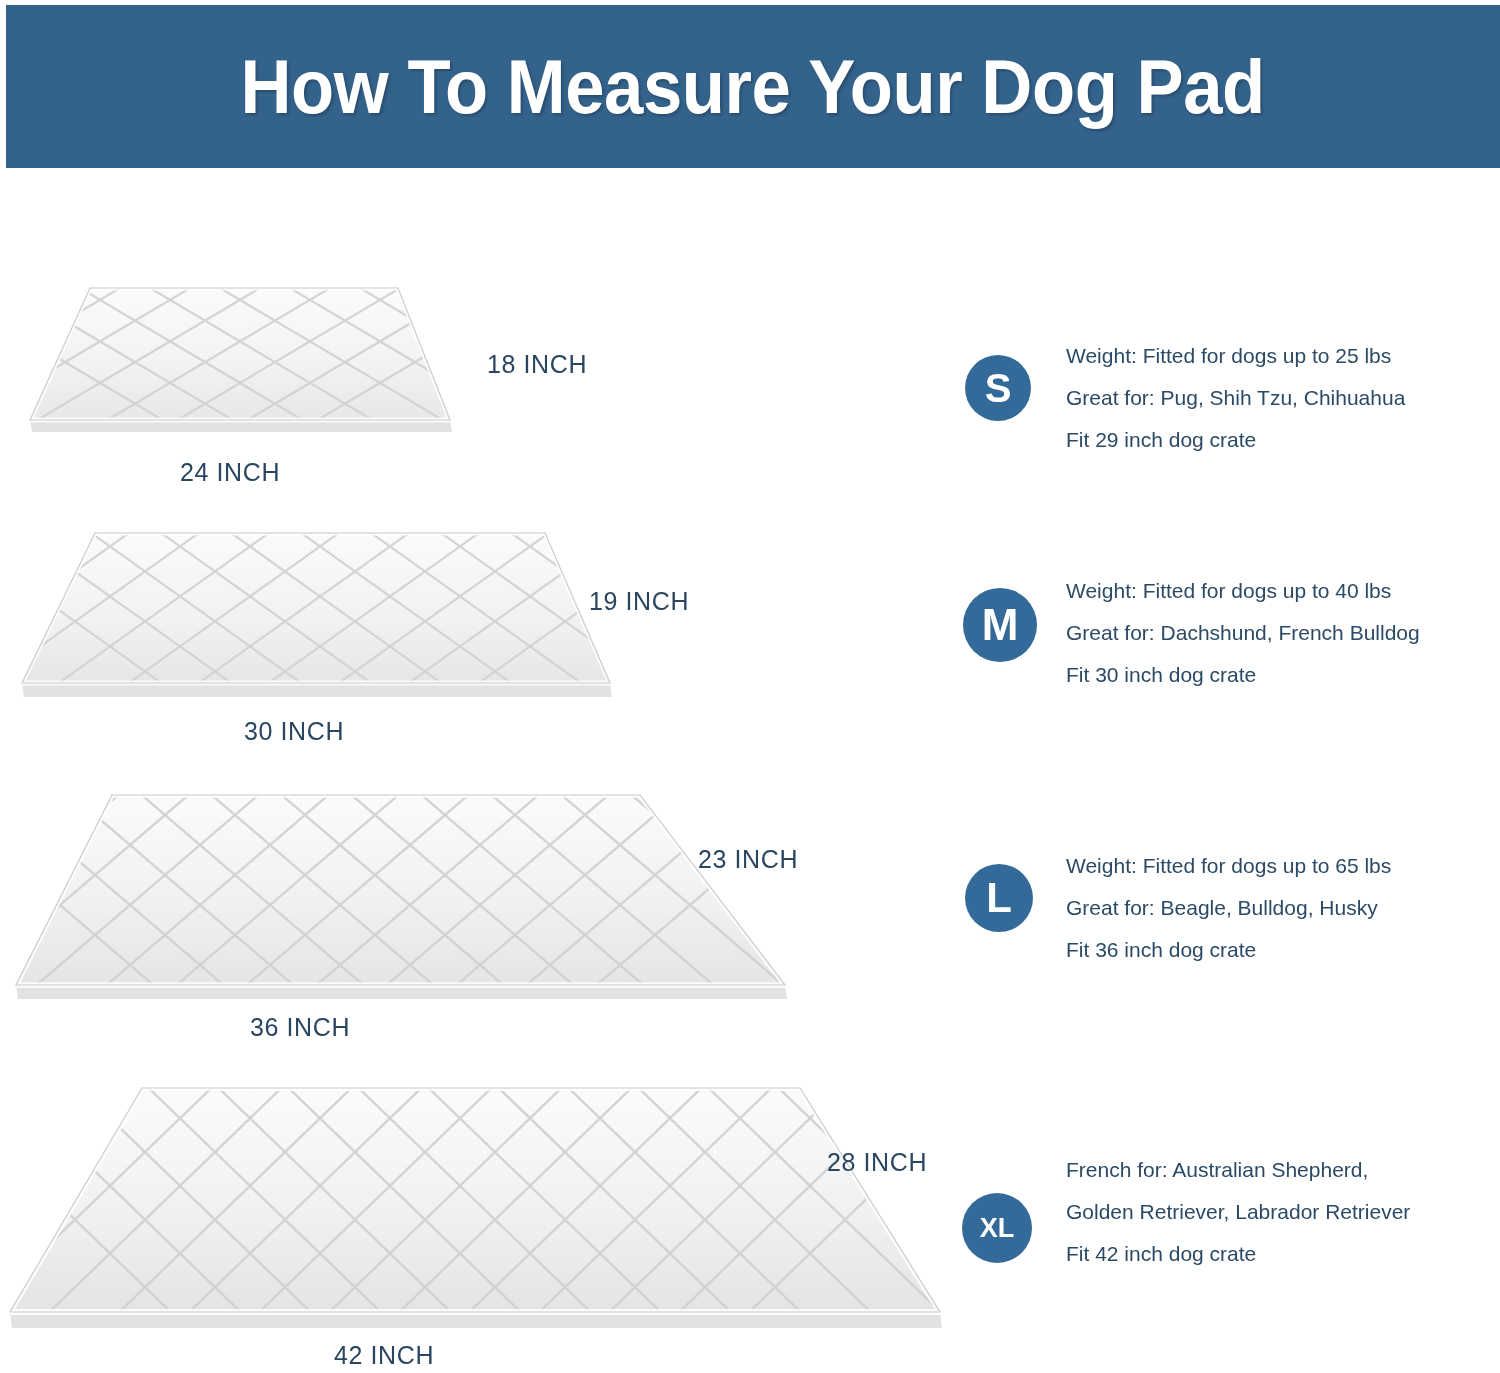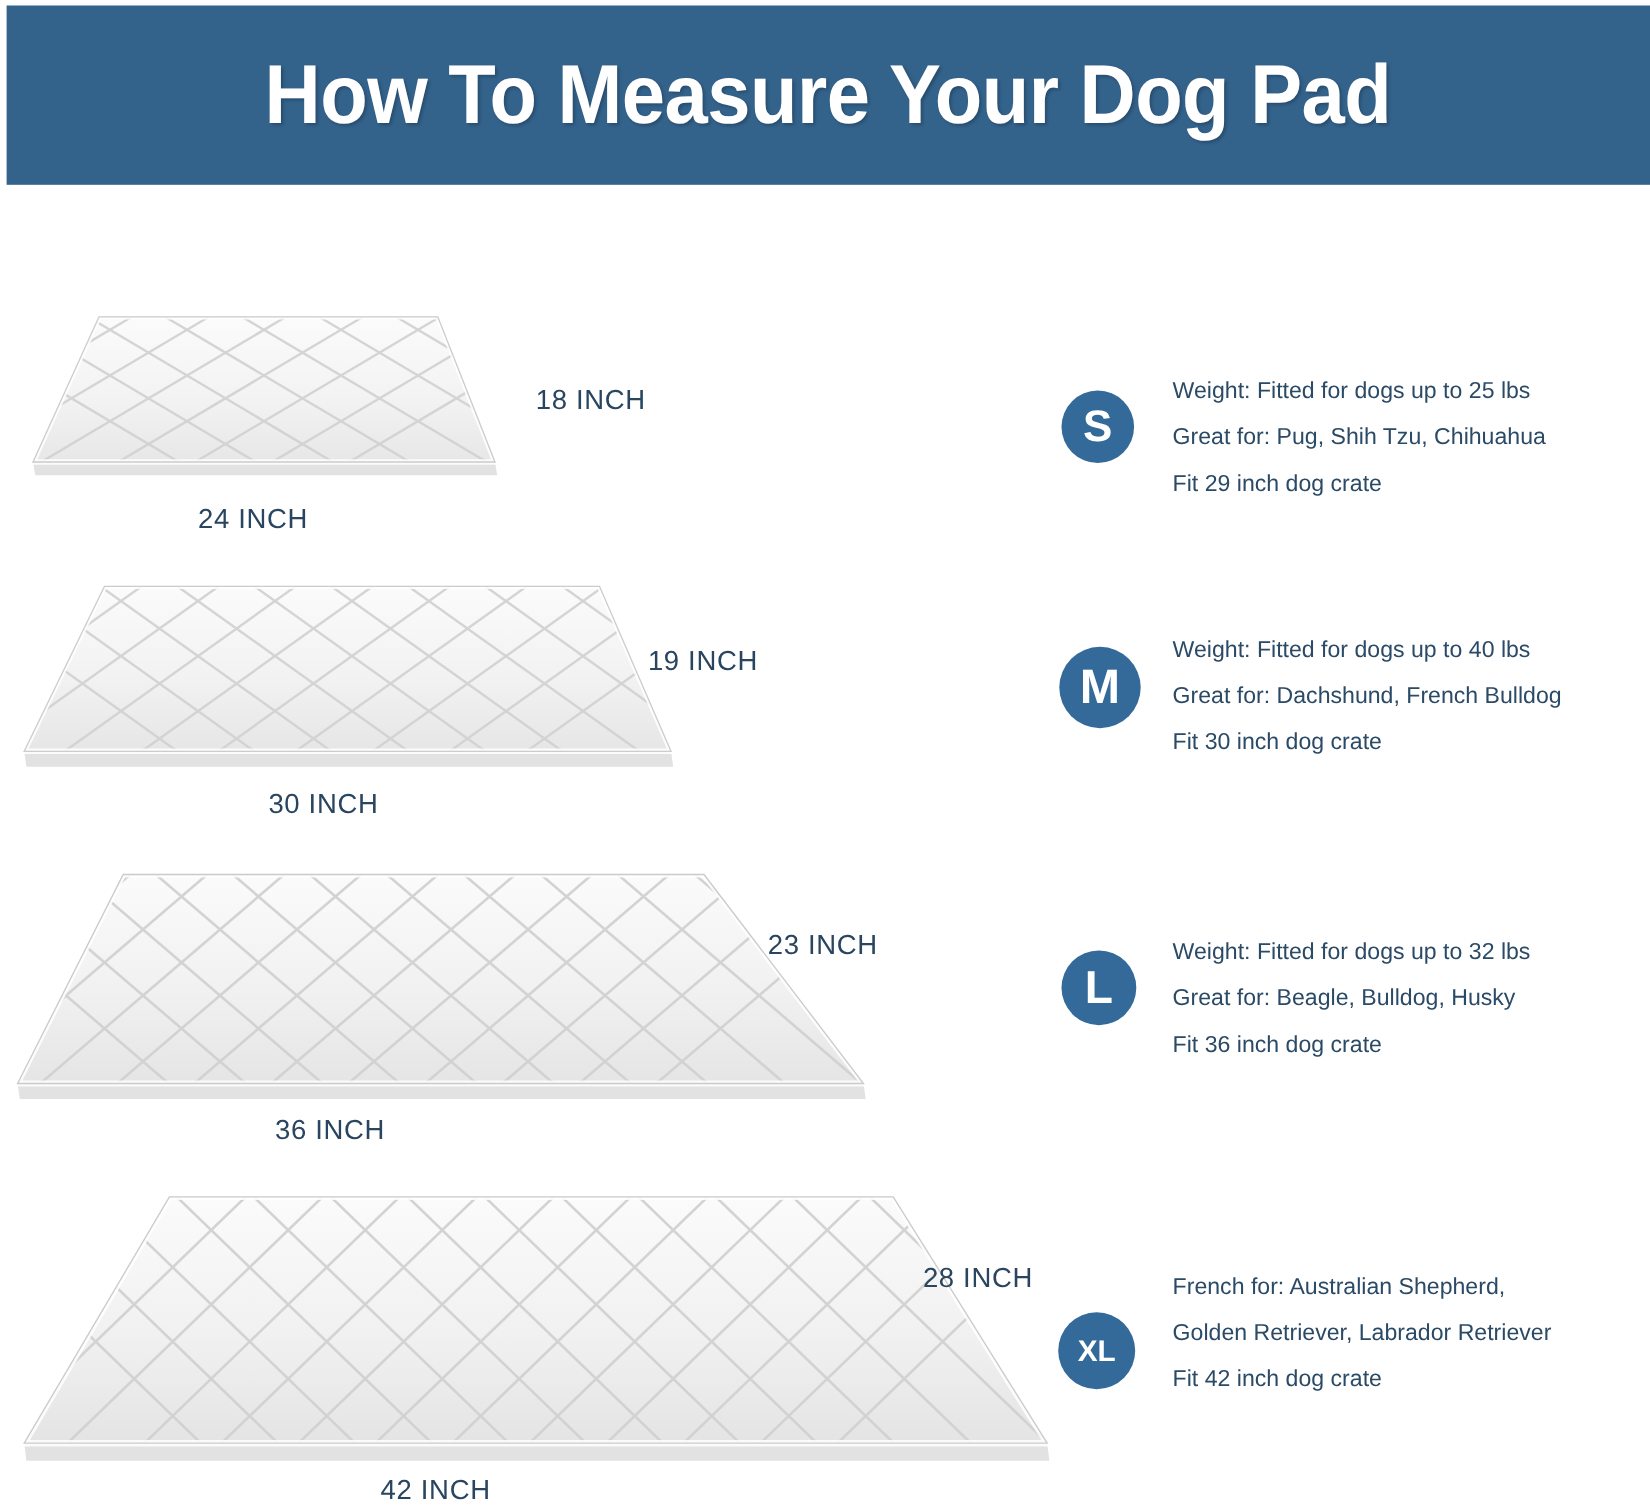"Weight: Fitted for dogs up to 32" div { text: 32 -> 65 }
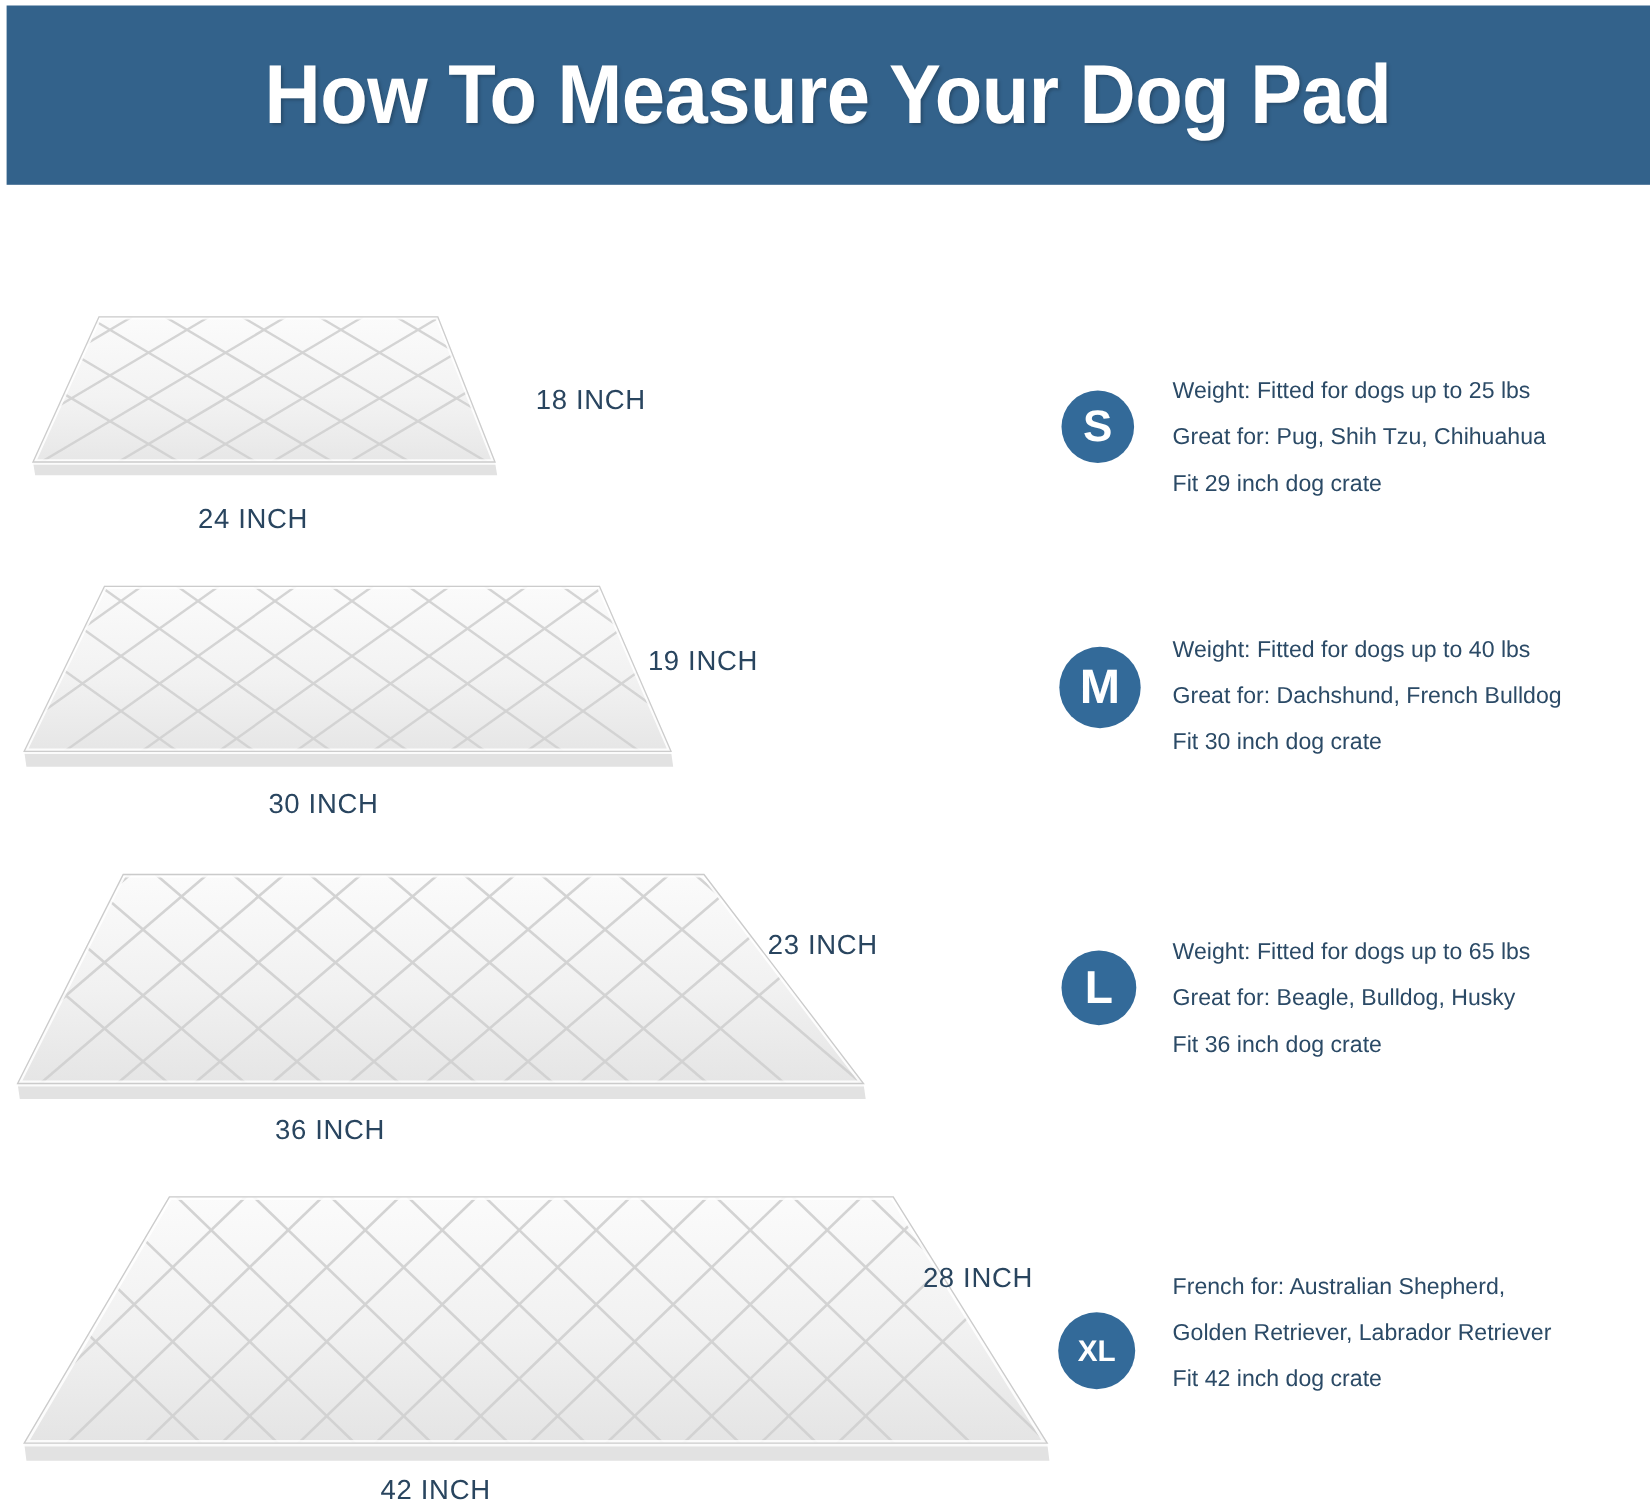"28 INCH" div.pad-row { left: 12px -> 0px }
